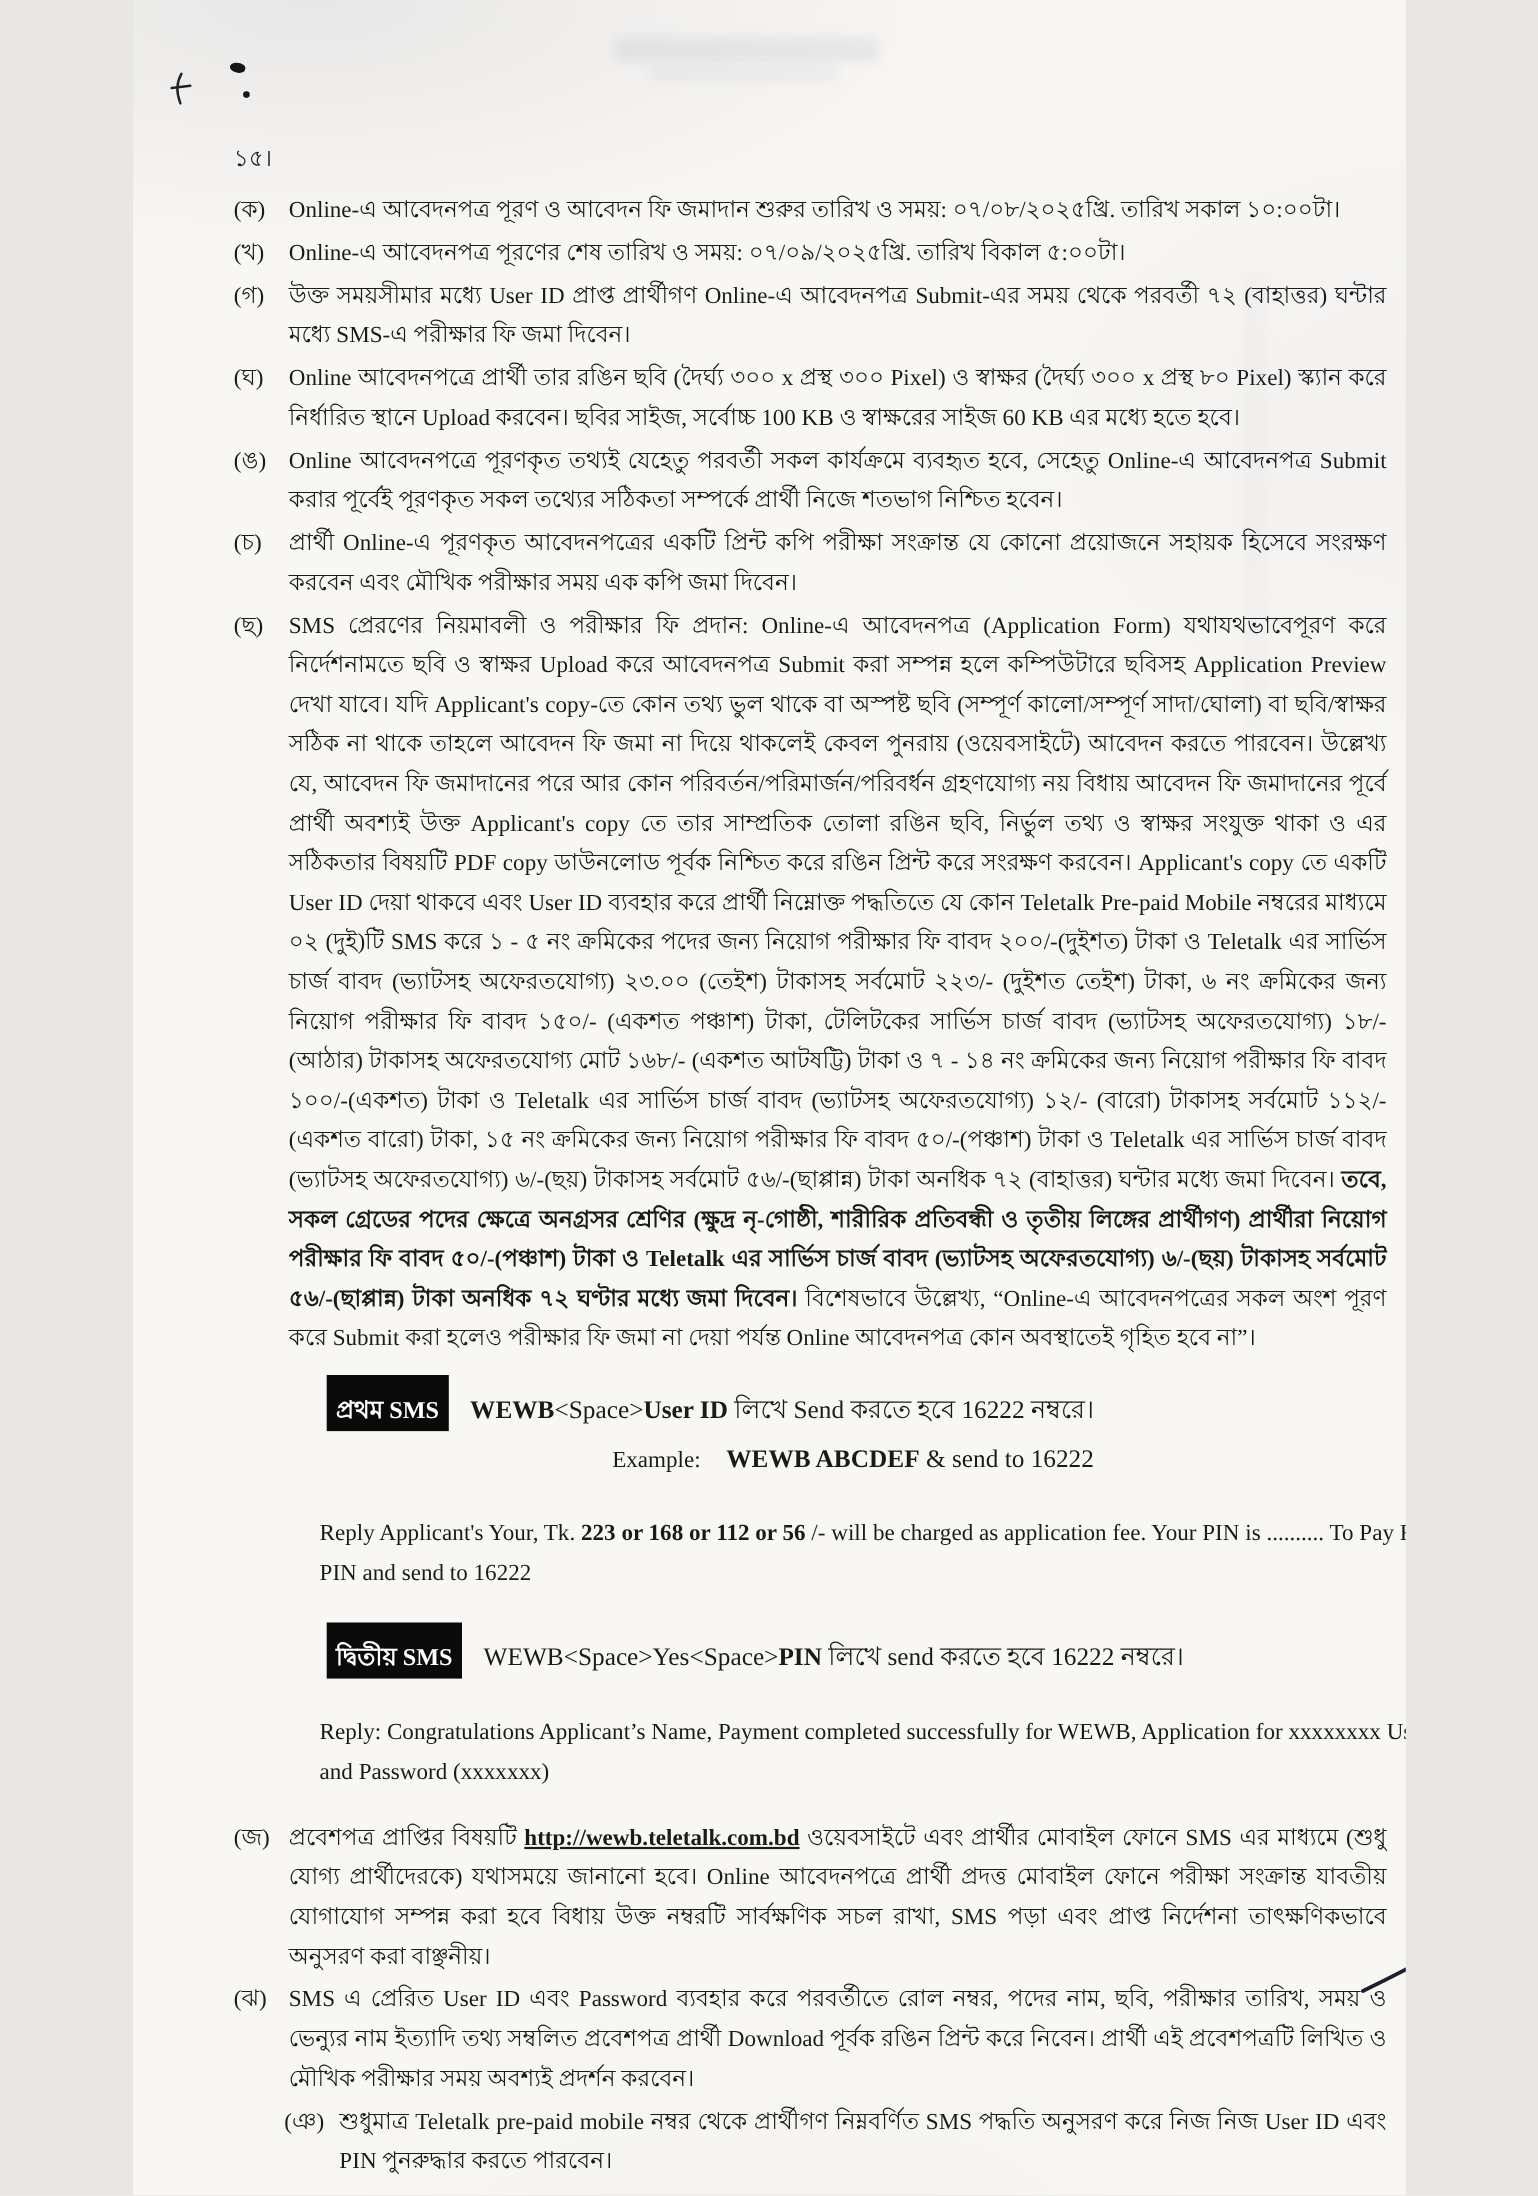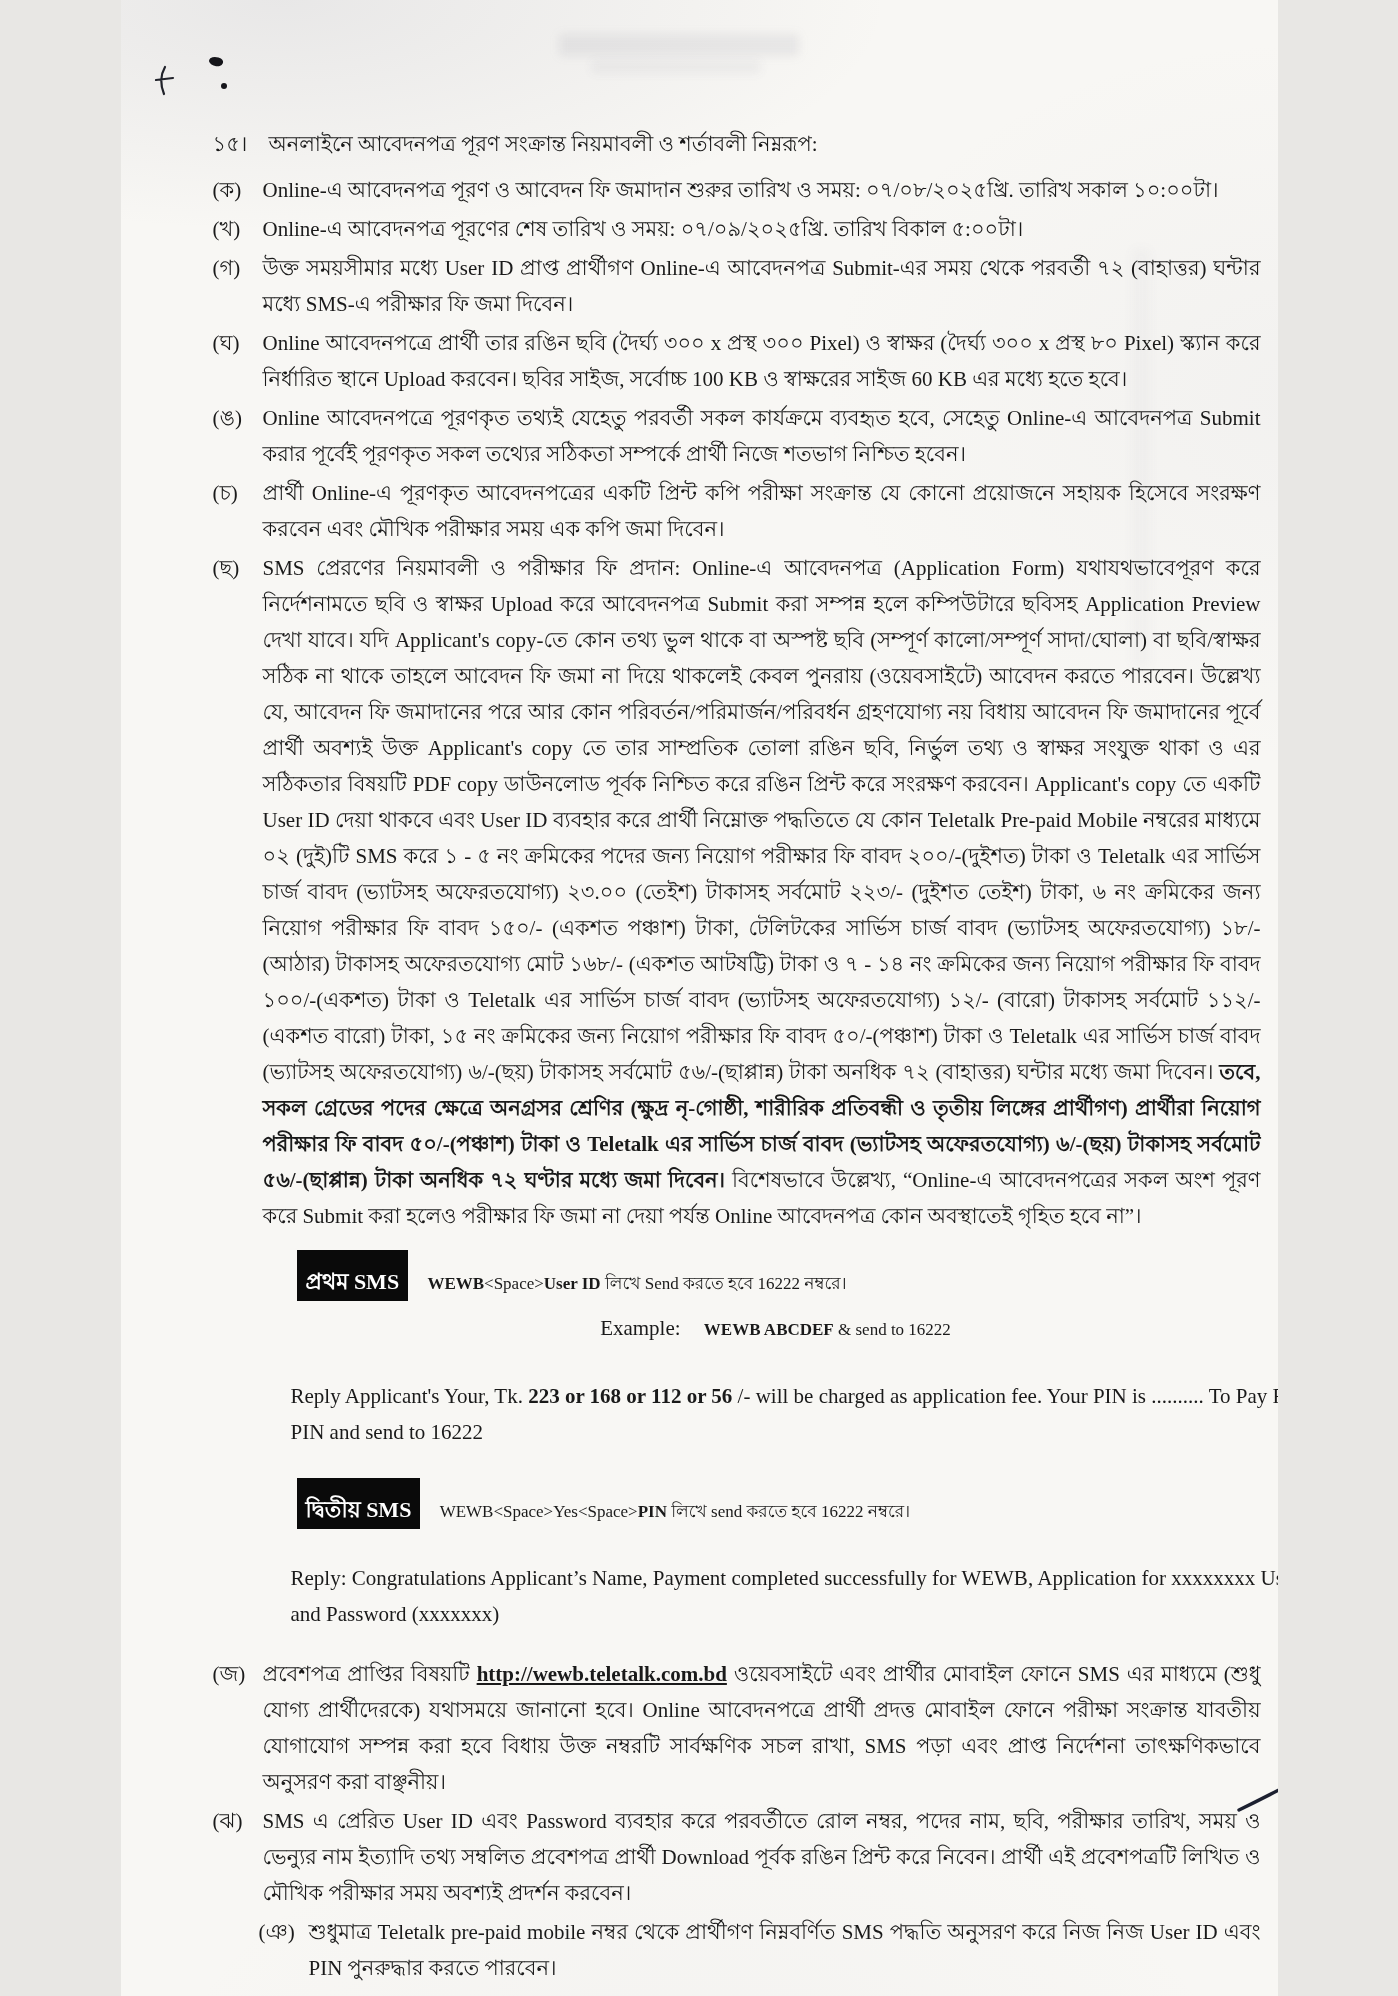"অনলাইনে আবেদনপত্র পূরণ সংক্রান্ত" span.h-title { html: <span>অনলাইনে আবেদনপত্র পূরণ সংক্রান্ত নিয়মাবলী ও শর্তাবলী নিম্নরূপ:</span> -> none }
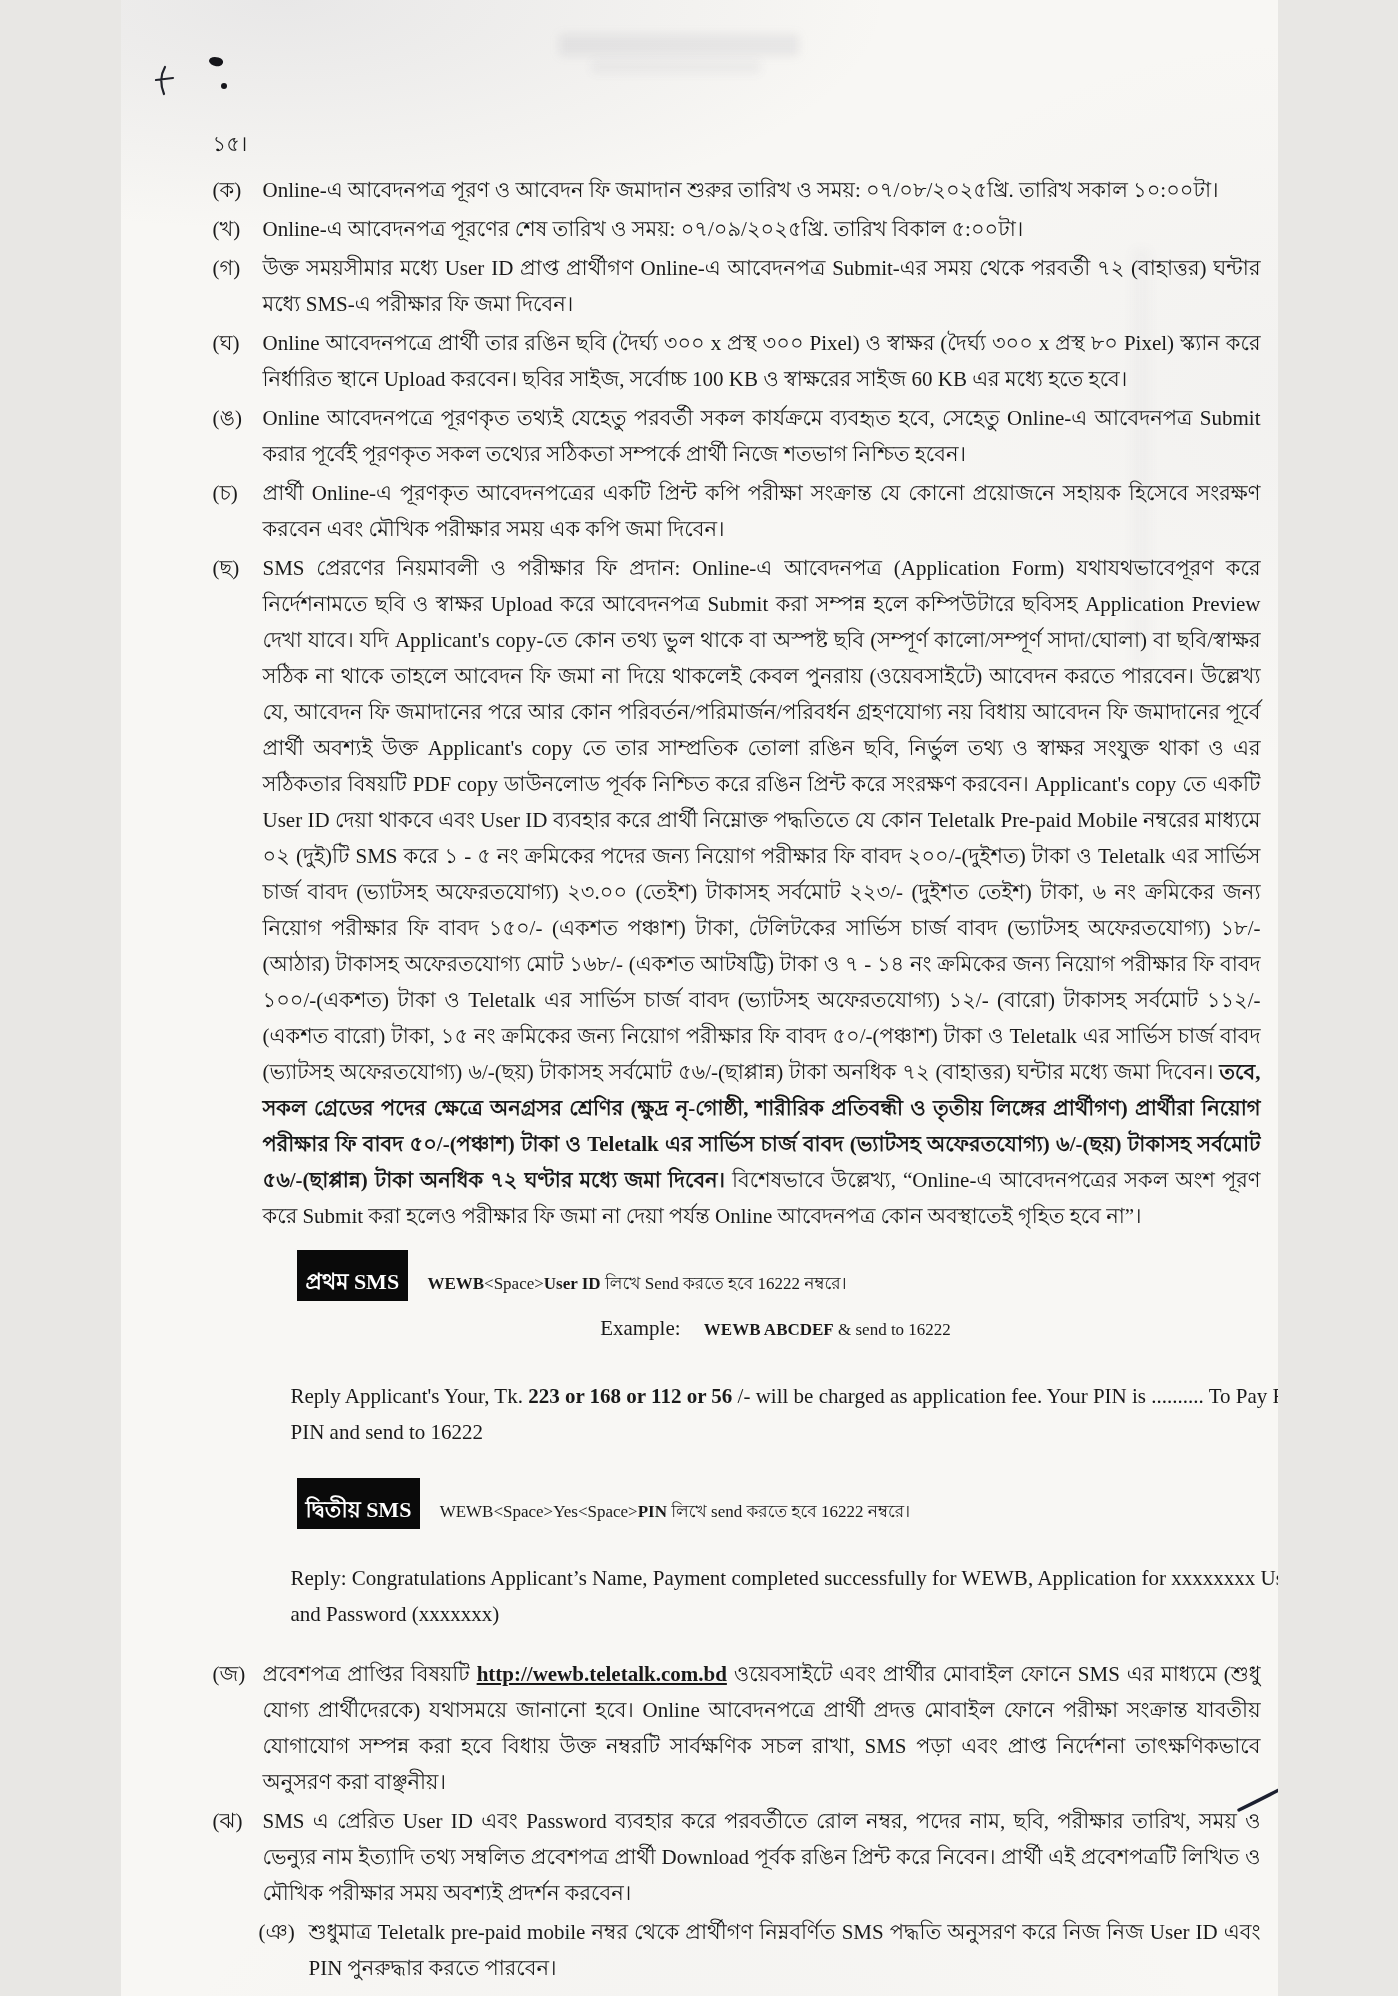"WEWB<Space>User ID লিখে Send করতে" .cmd { font-size: 17px -> 23px }
